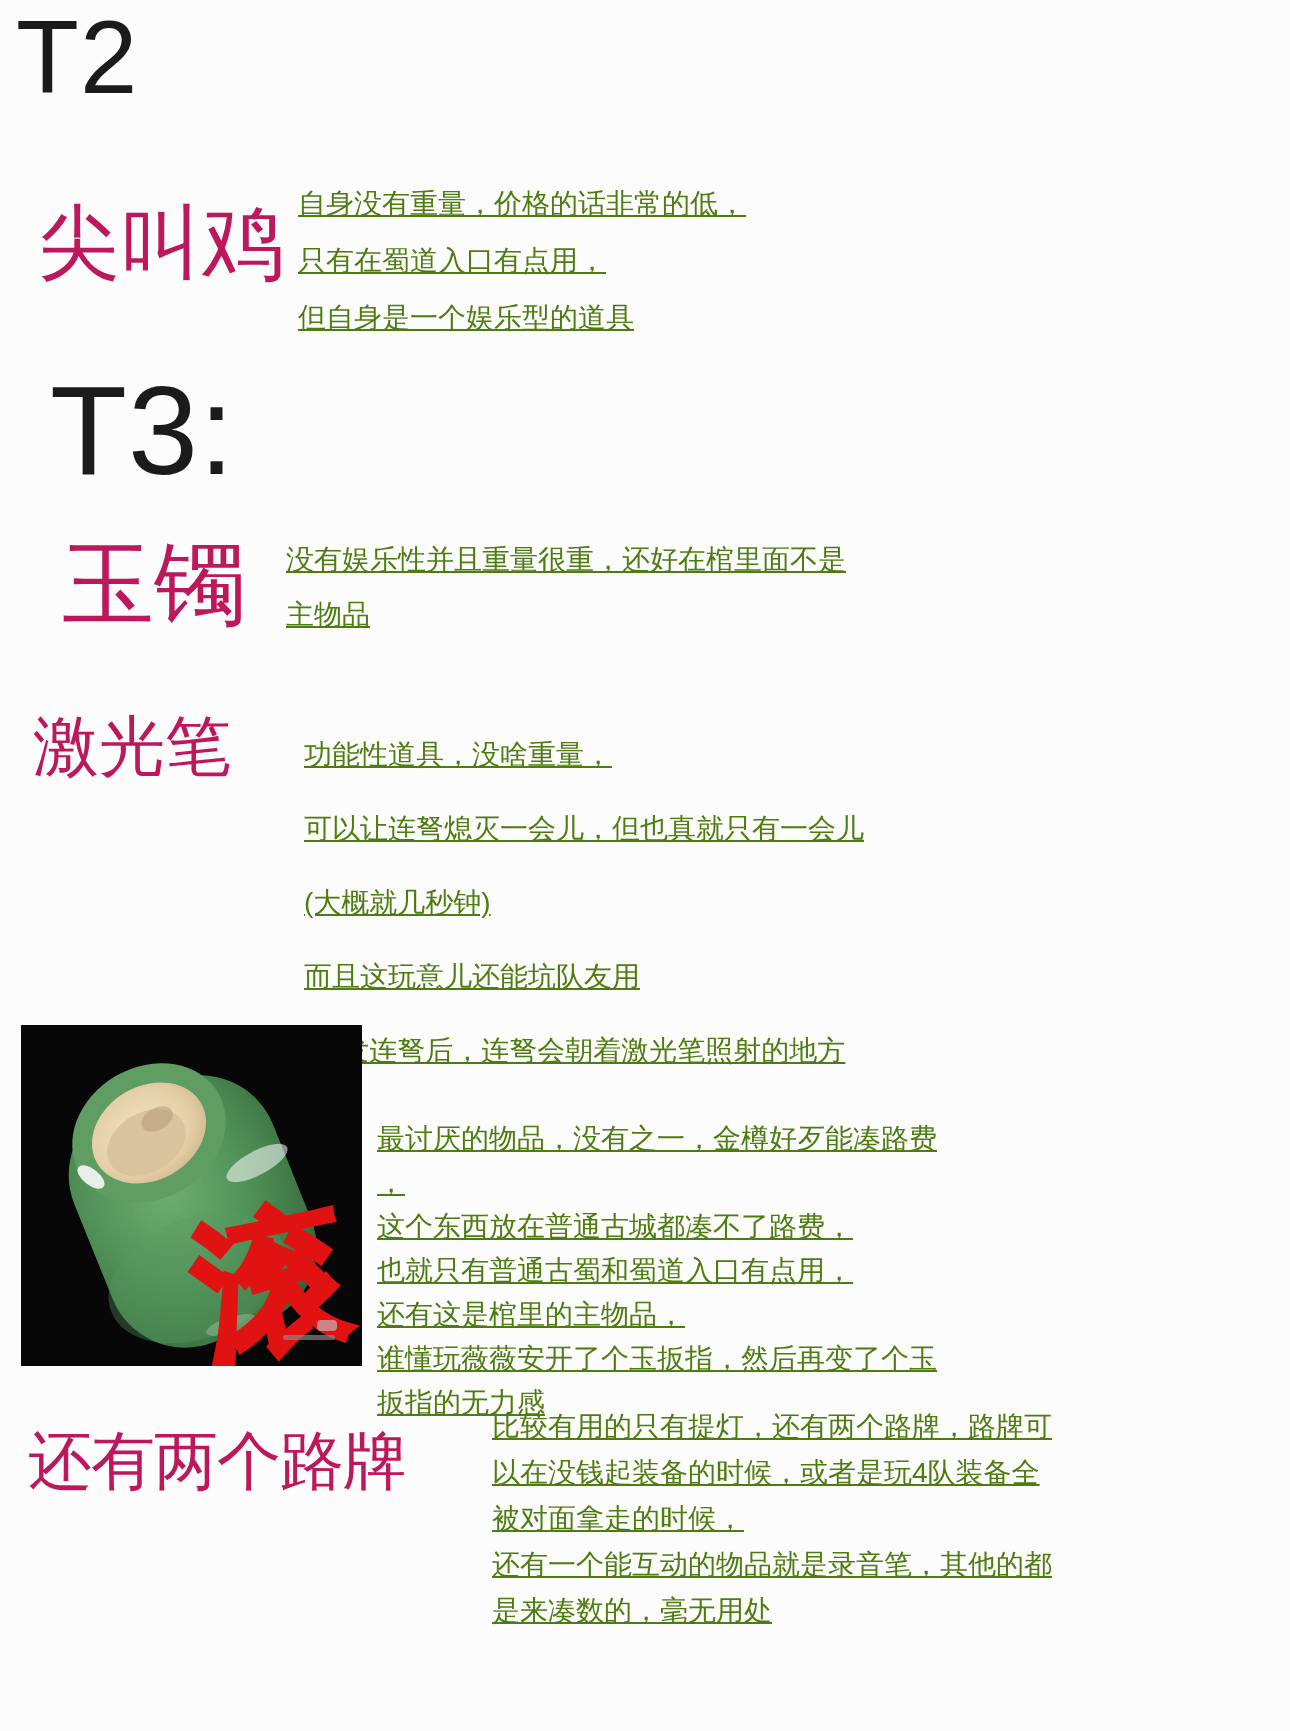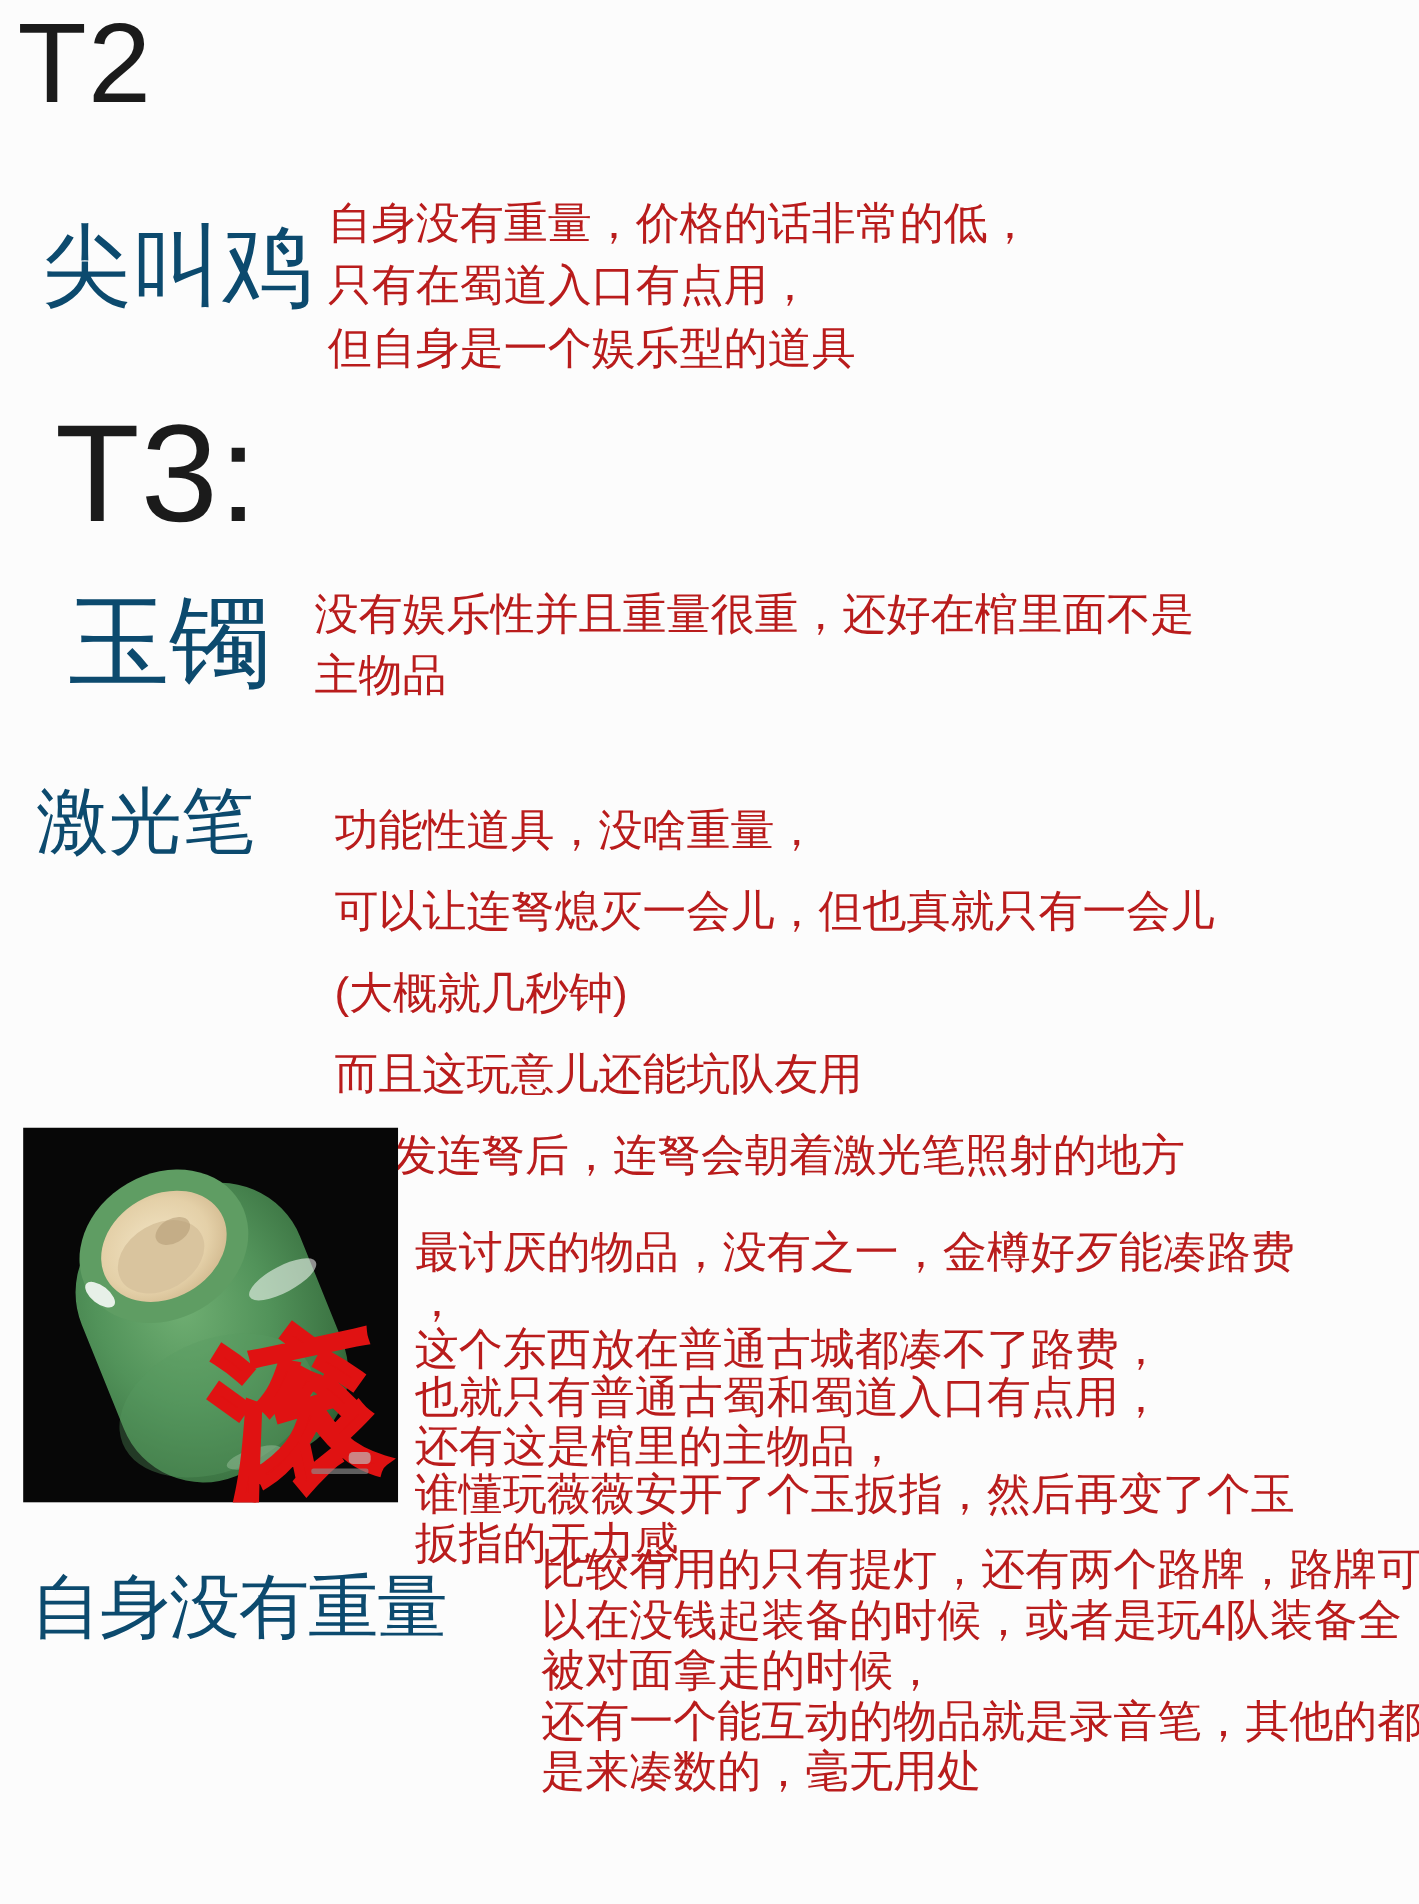"尖叫鸡" .item-label { color: #0c4a6e -> #be185d }
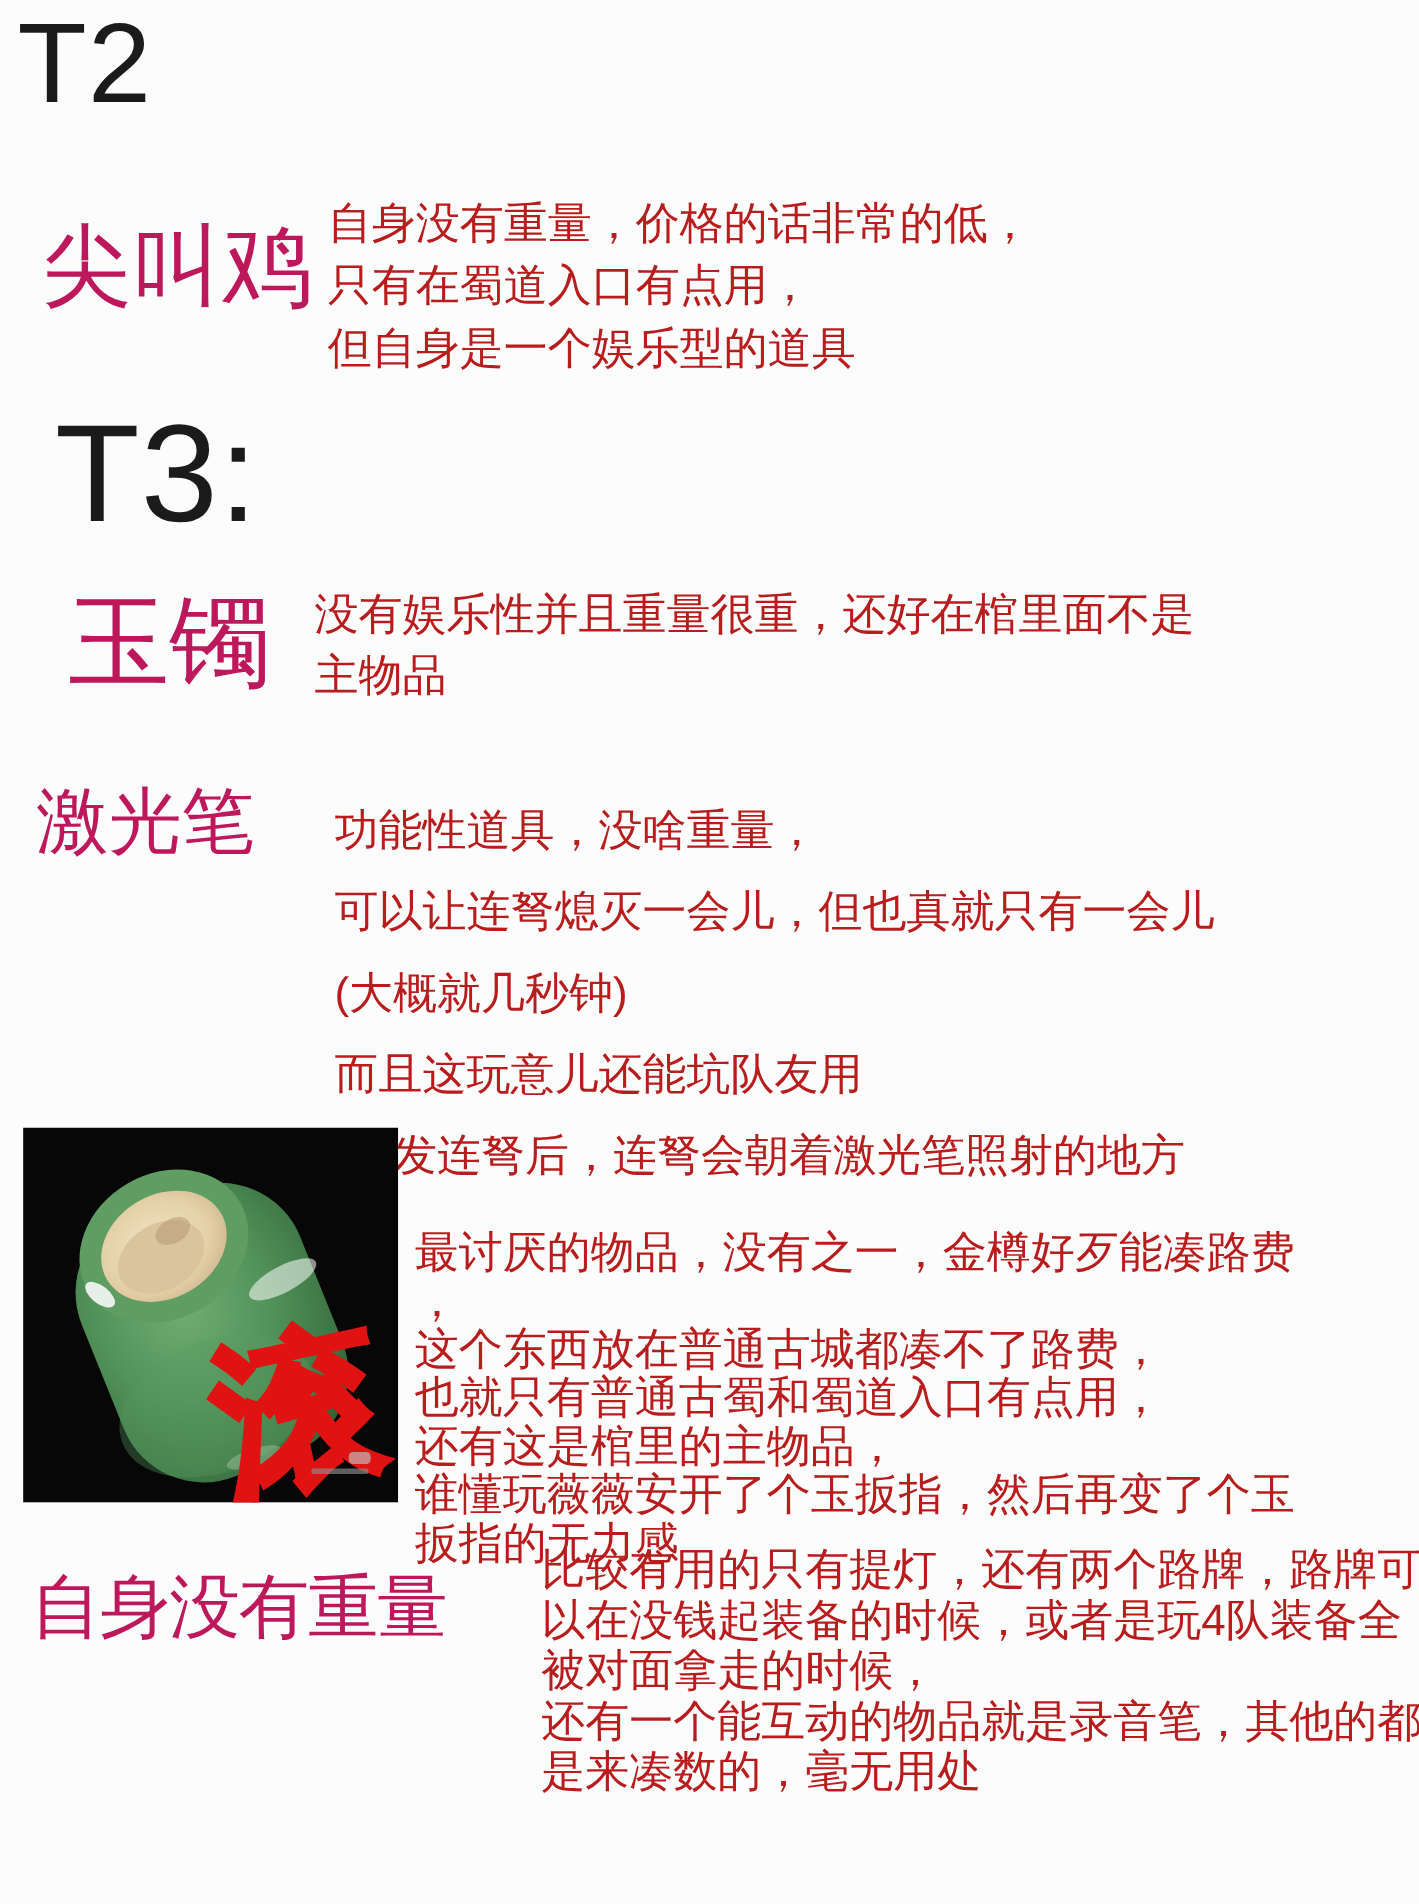"自身没有重量，价格的话非常的低，" .desc { color: #b91c1c -> #4d7c0f; font-size: 40px -> 28px; text-decoration: none -> underline }
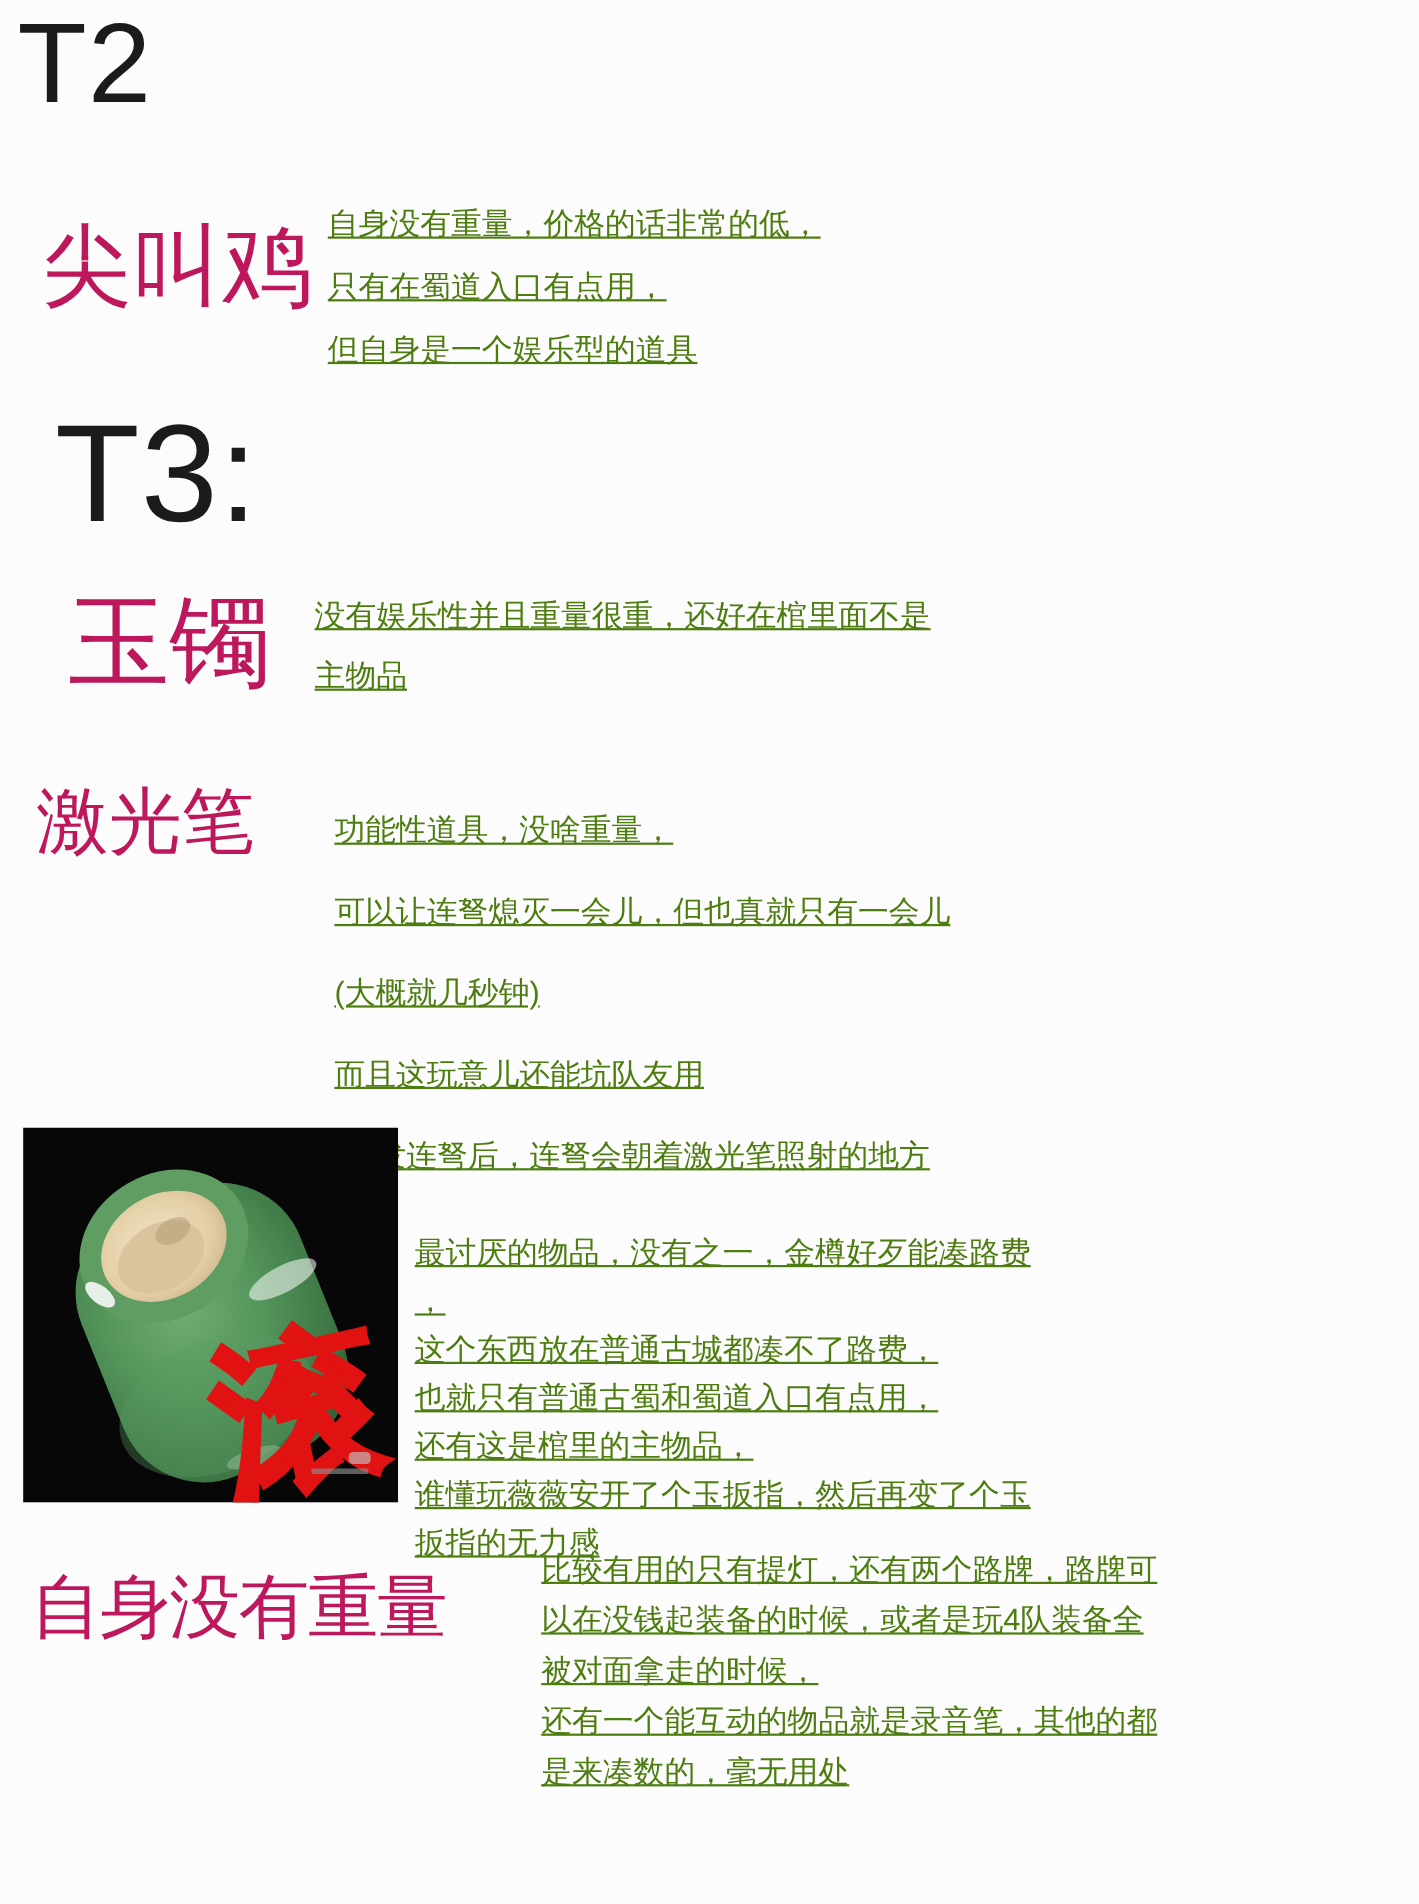"自身没有重量" div.abs { text: 自身没有重量 -> 还有两个路牌 }
